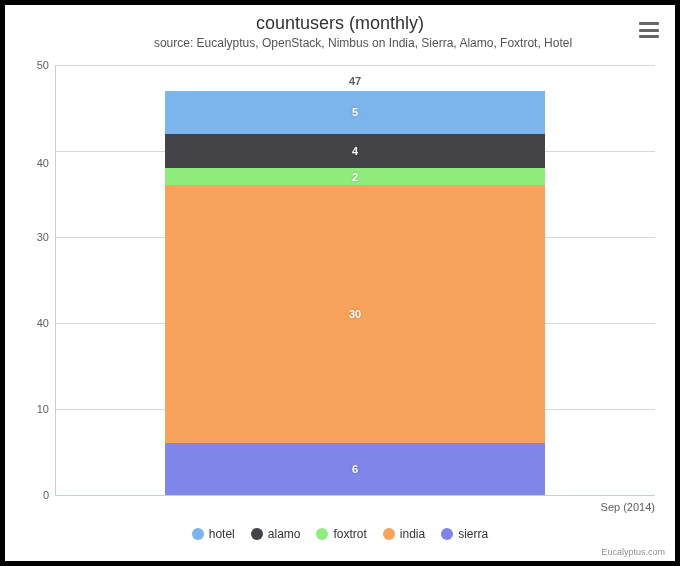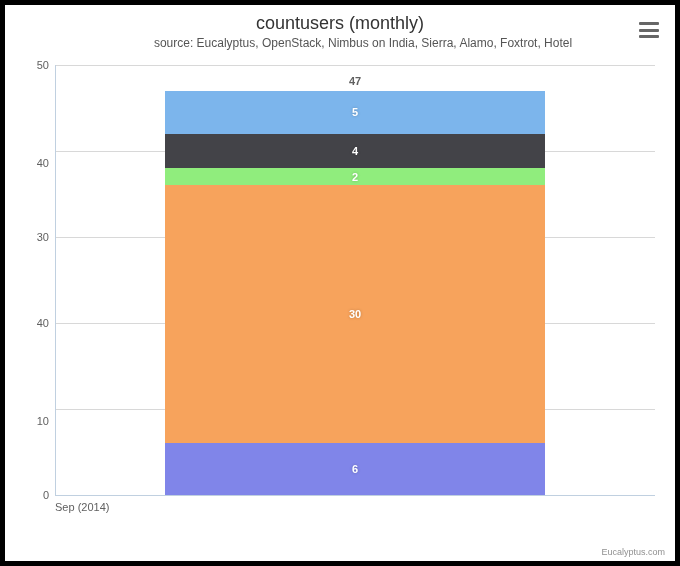"10" div.y-tick { top: 356px -> 344px }
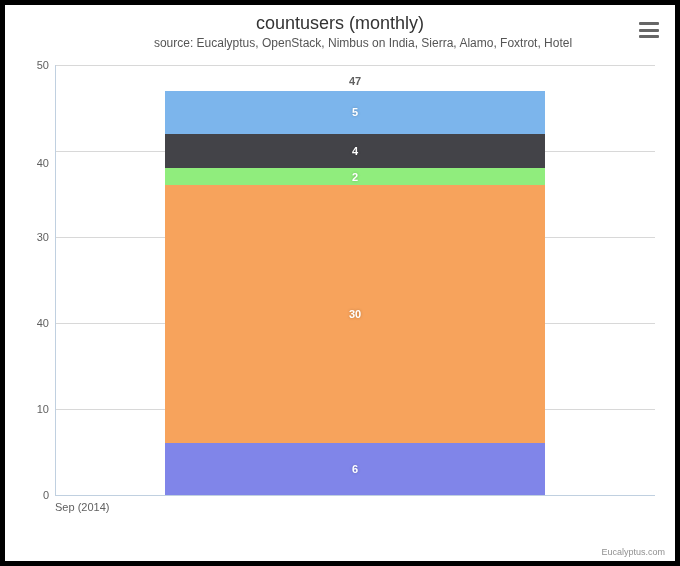"Sep (2014)" .x-label { text-align: left -> right }
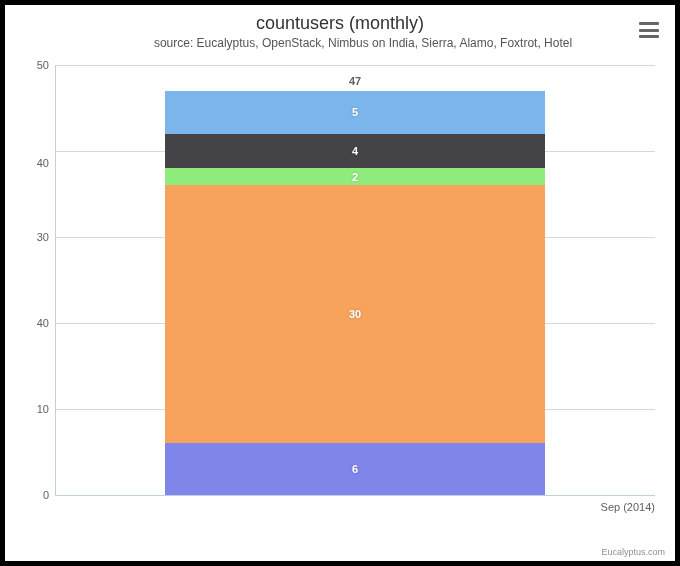"hotel" div.legend { html: none -> <div><span> <span></span> <span>hotel</span> </span><span> <span></span> <span>alamo</span> </span><span> <span></span> <span>foxtrot</span> </span><span> <span></span> <span>india</span> </span><span> <span></span> <span>sierra</span> </span></div> }
